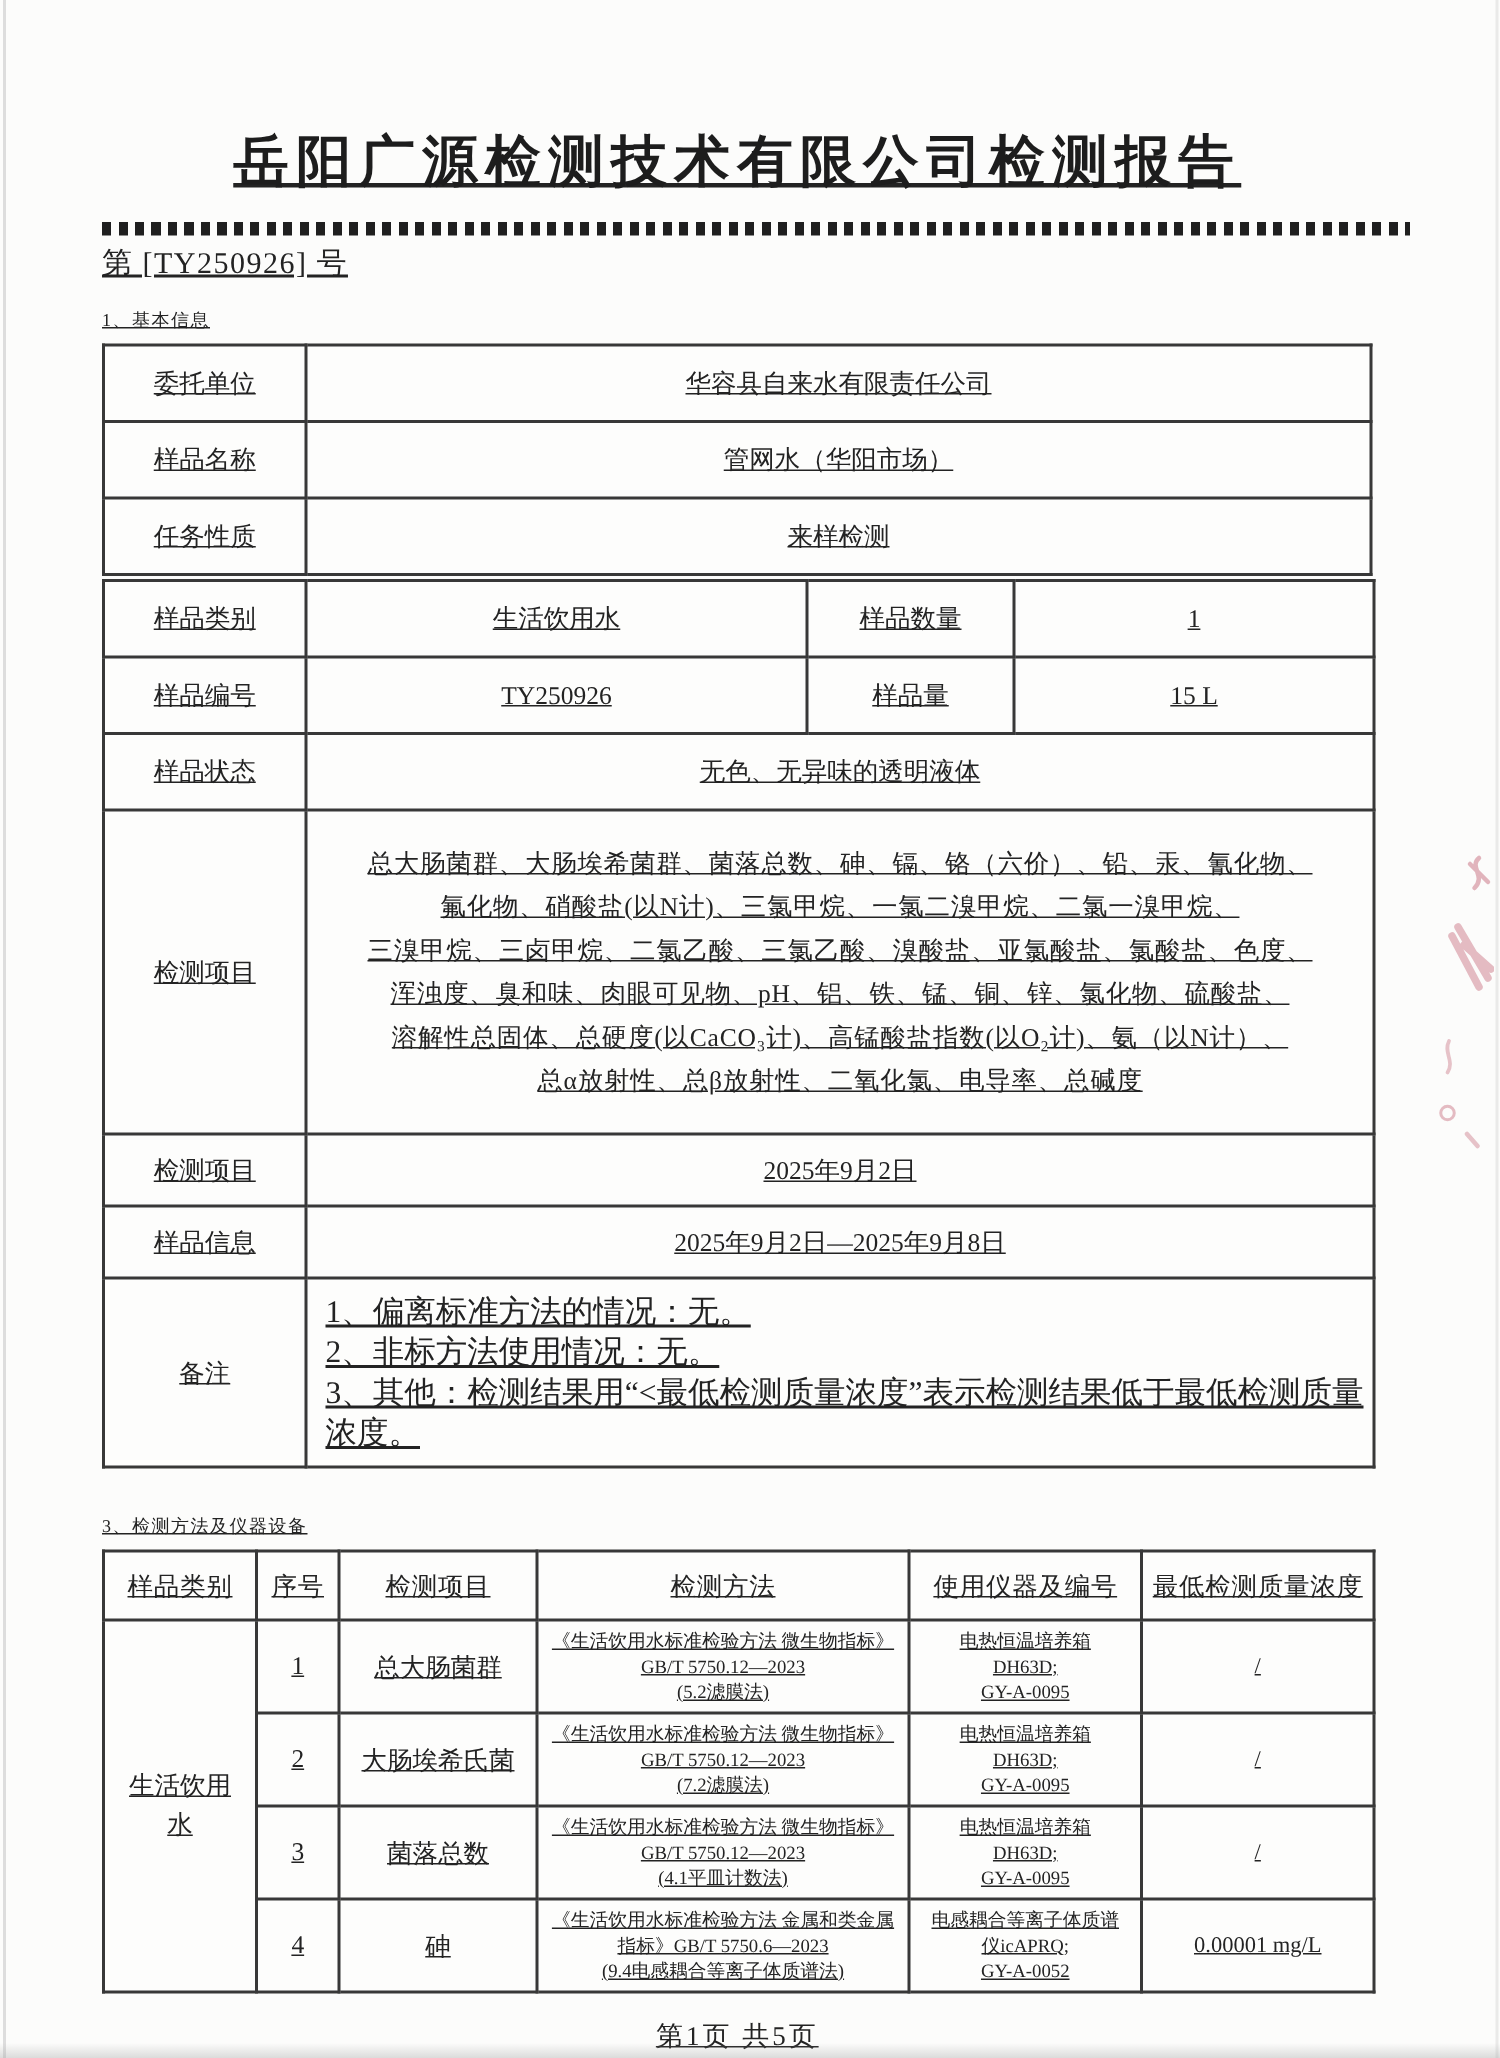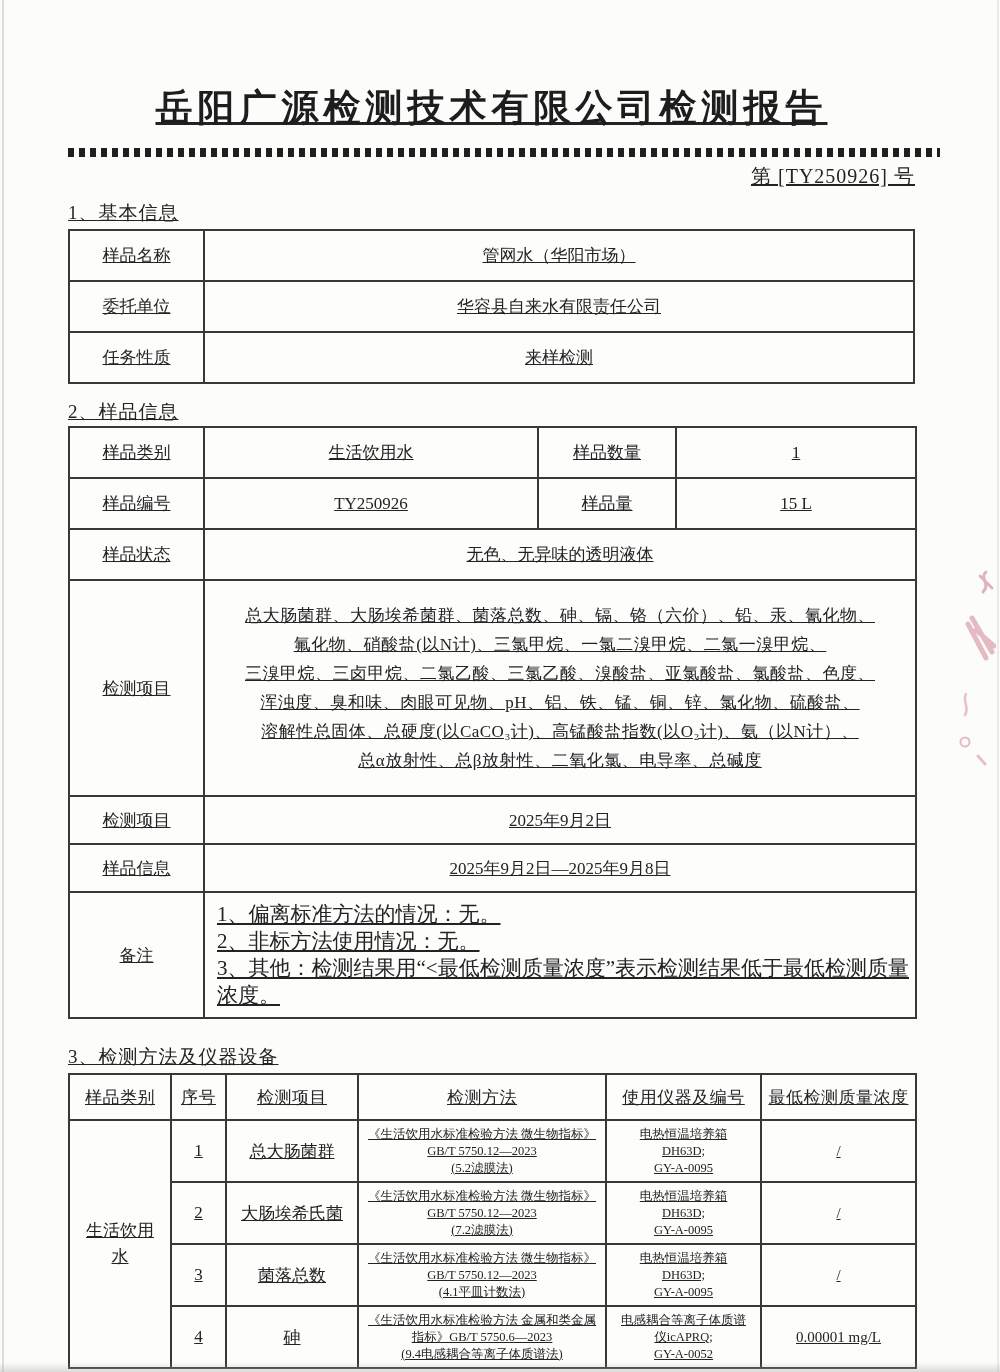"第 [TY250926] 号" .report-no { text-align: right -> left }
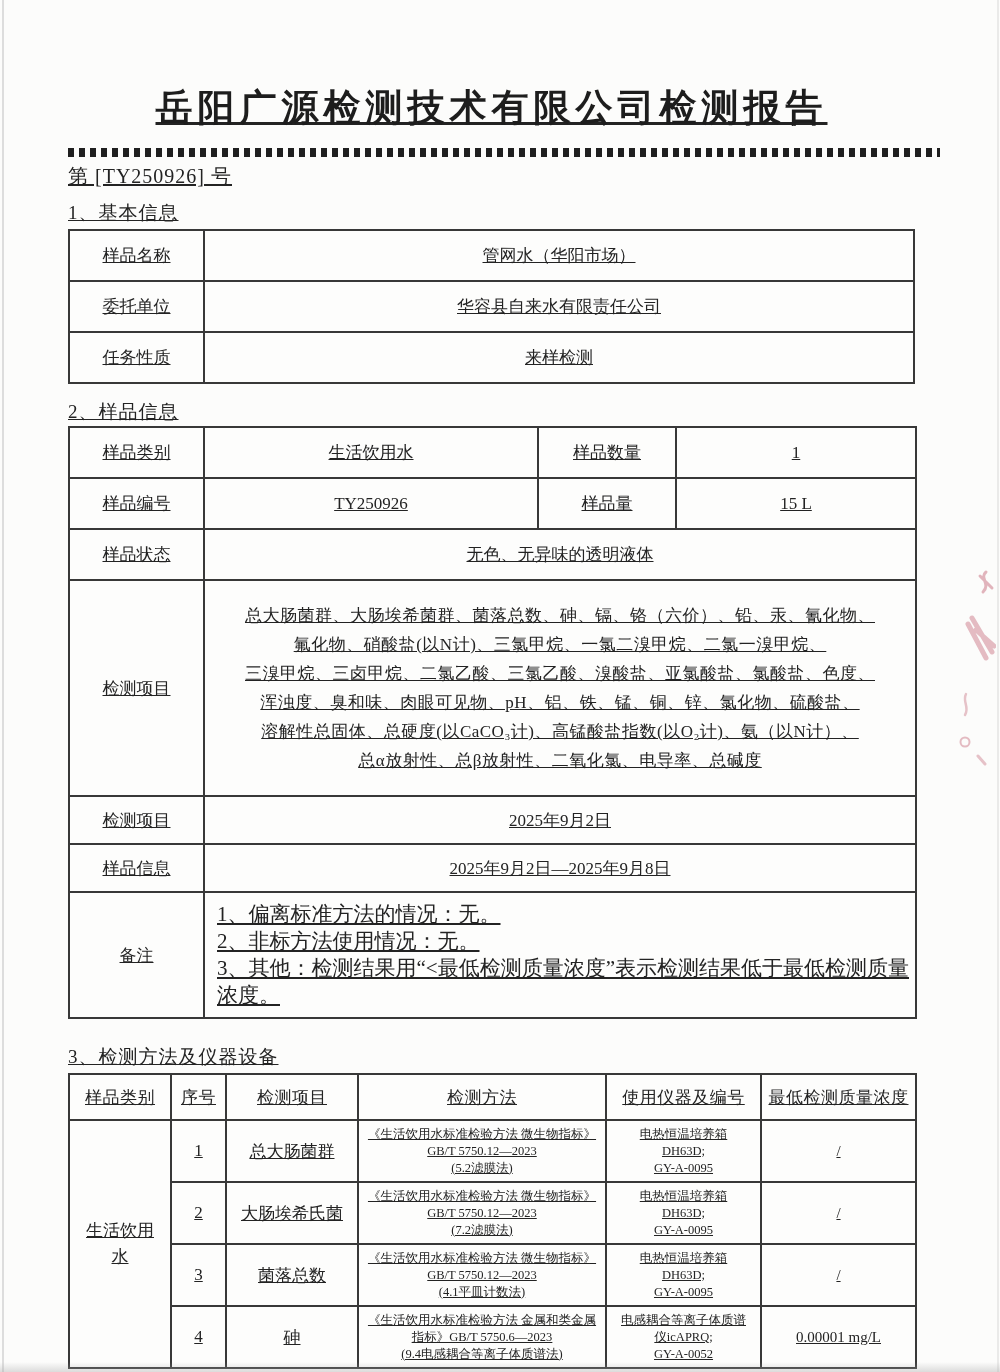"1、基本信息" .sec-heading { font-size: 19px -> 12px }
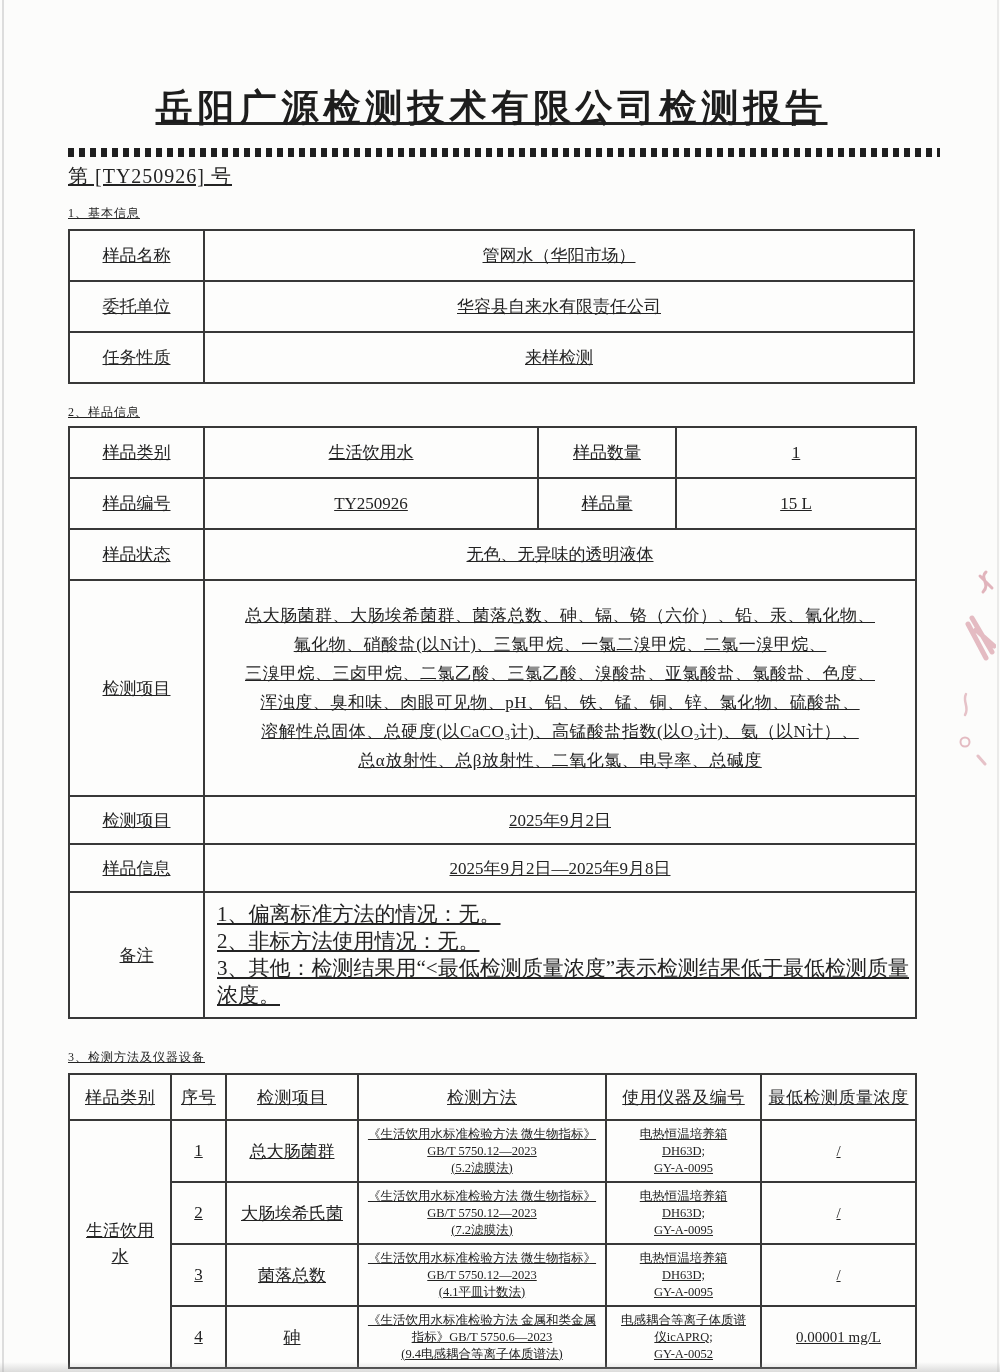"样品名称" tr { order: before "委托单位" -> after "委托单位" }
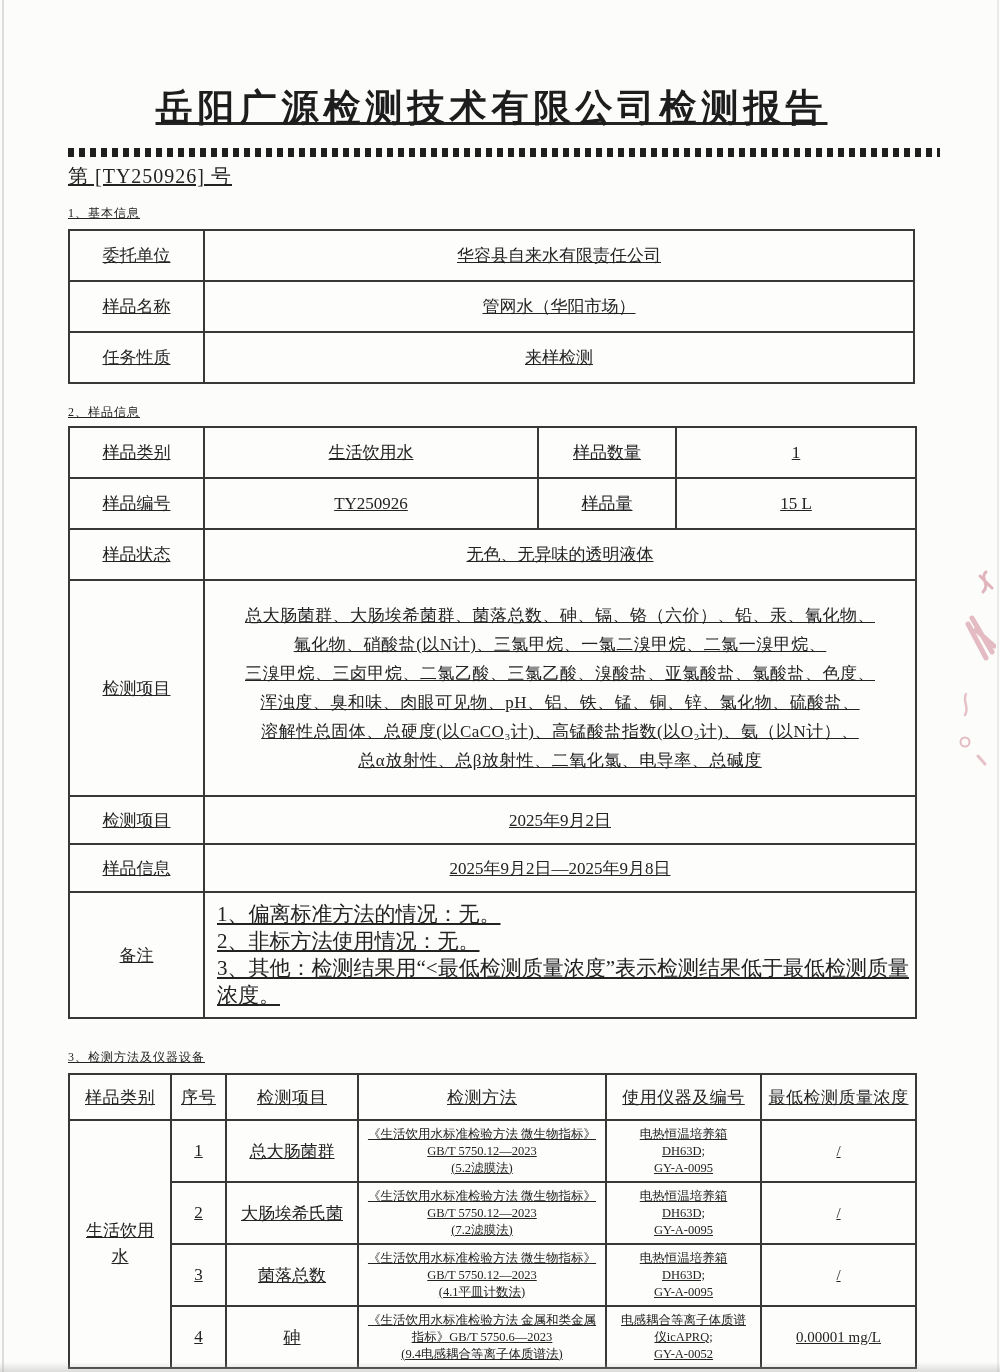"2、样品信息" div.sec-heading { html: <div>2、样品信息</div> -> none }
